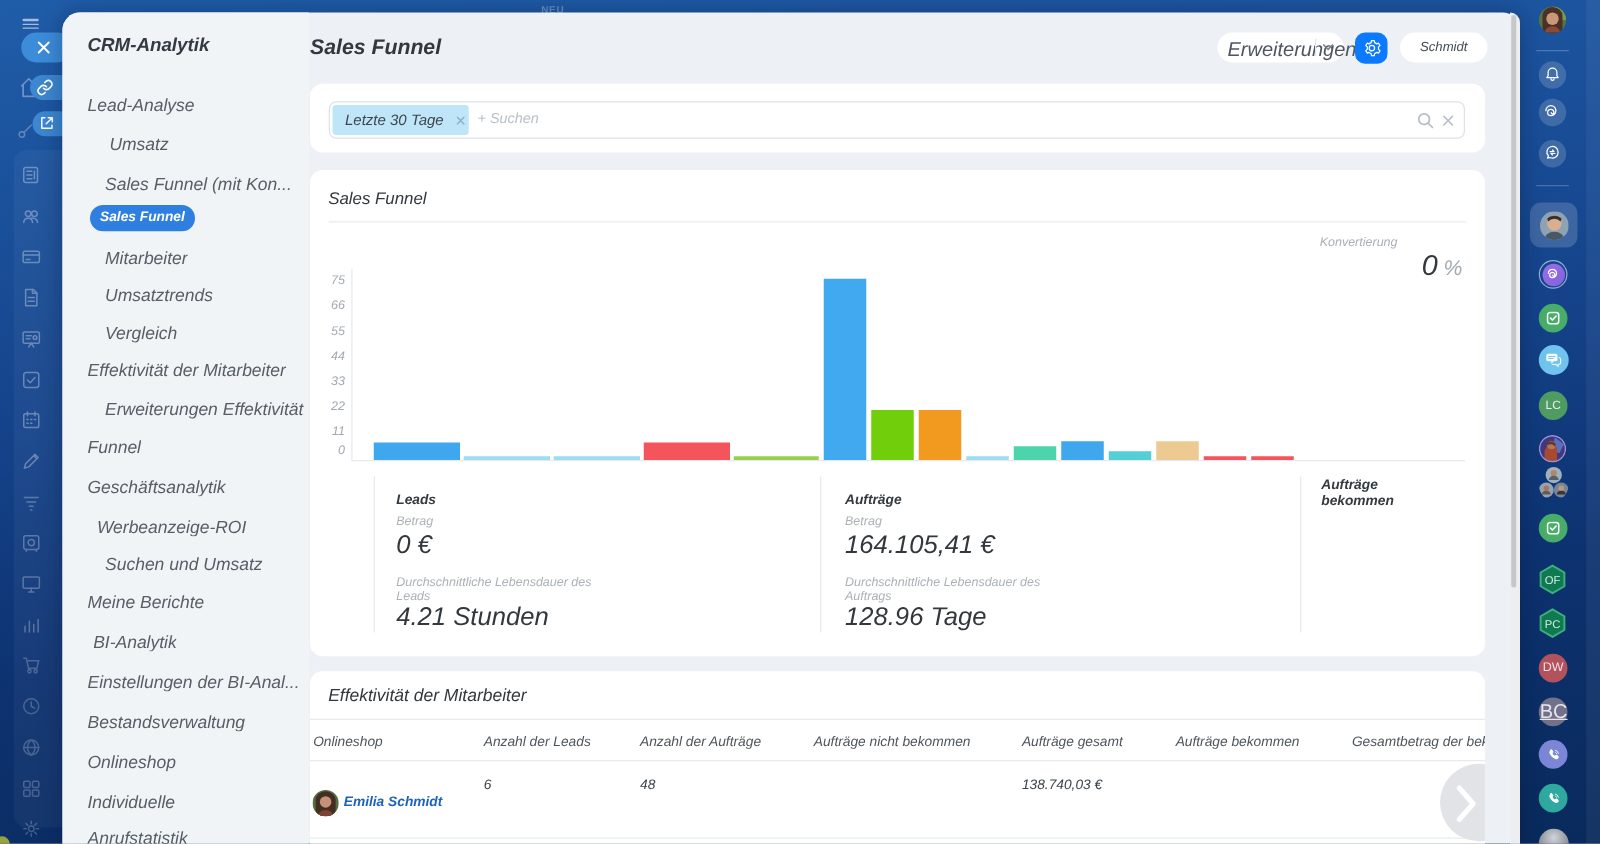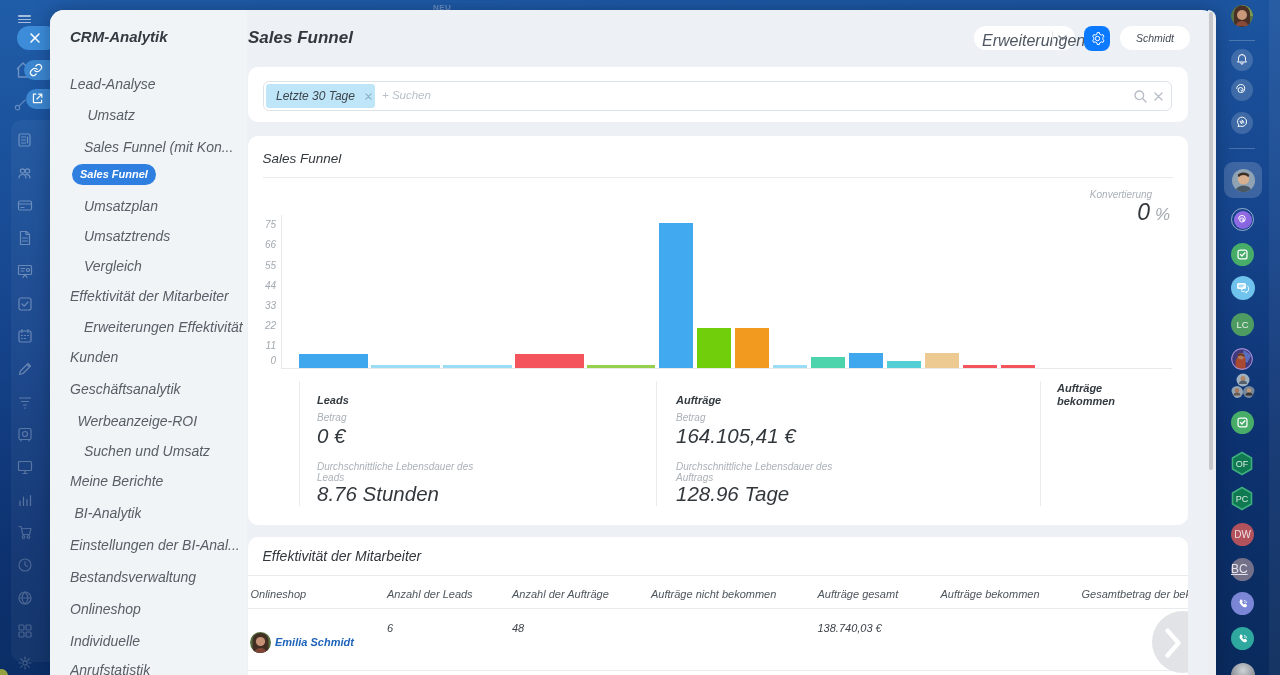"Konvertierung" div.abs { left: 1000px -> 932px; text-align: center -> right }
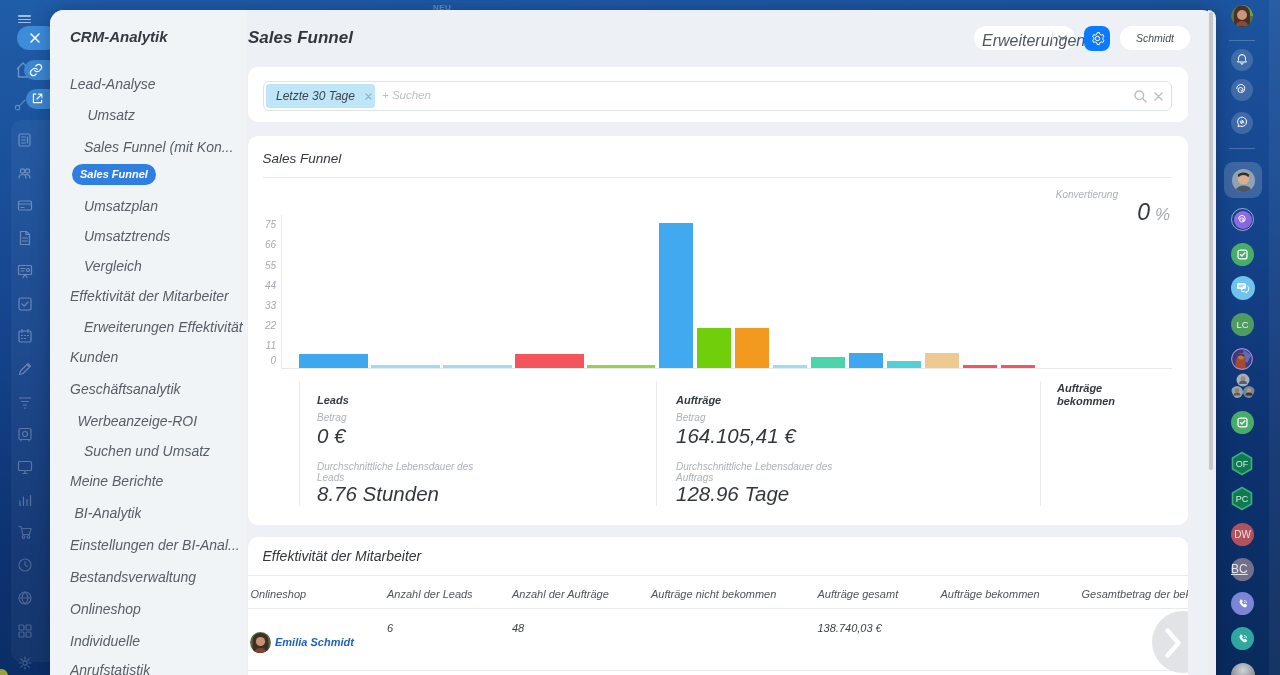"Umsatzplan" div.mi { text: Umsatzplan -> Mitarbeiter }
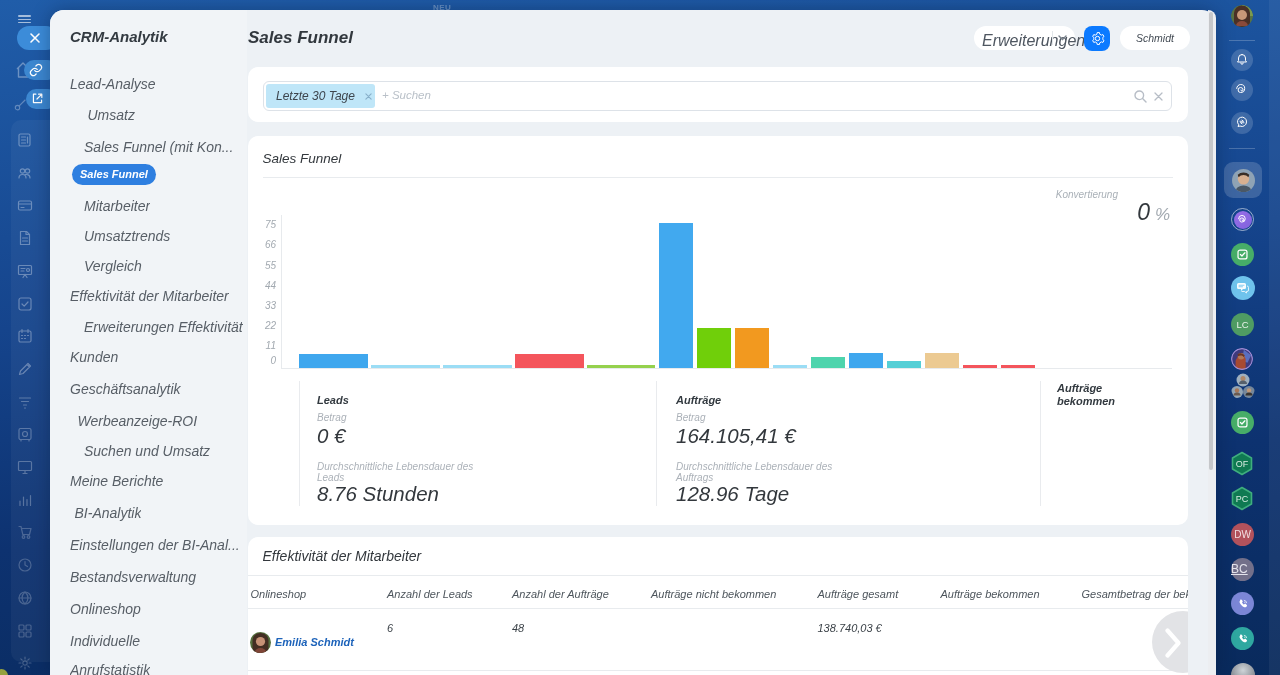"Kunden" div.mi { text: Kunden -> Funnel }
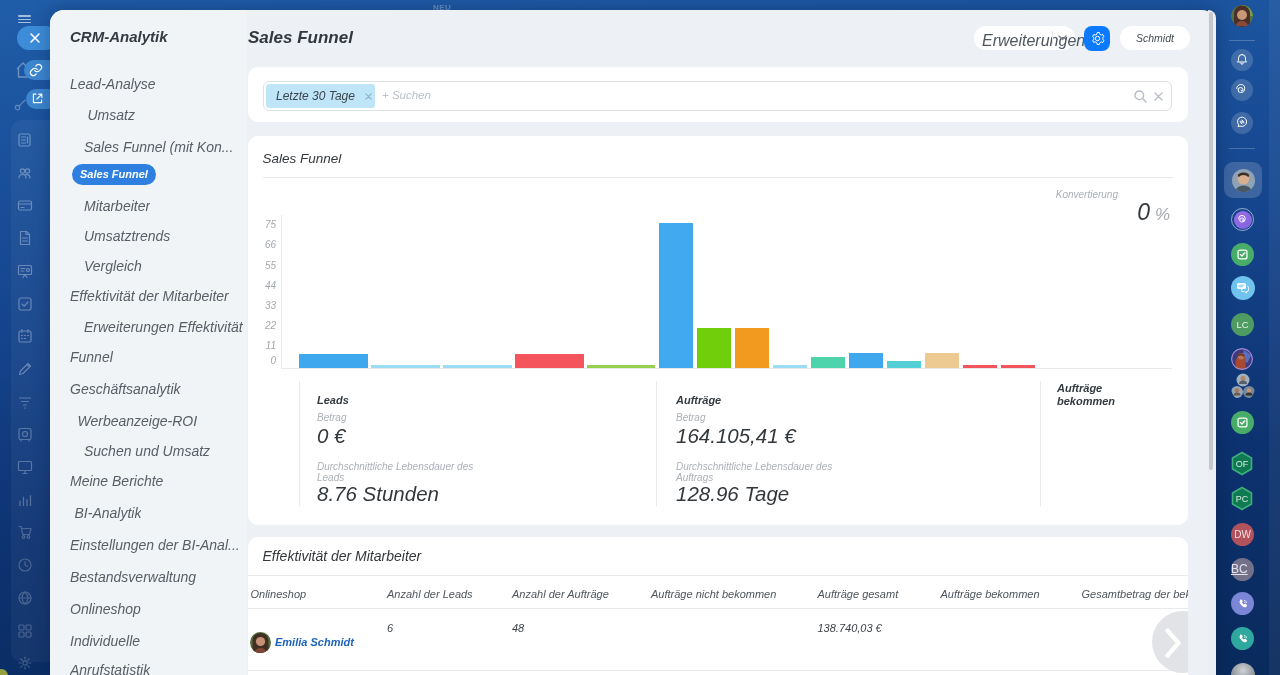"8.76 Stunden" div.statbig { text: 8.76 -> 4.21 }
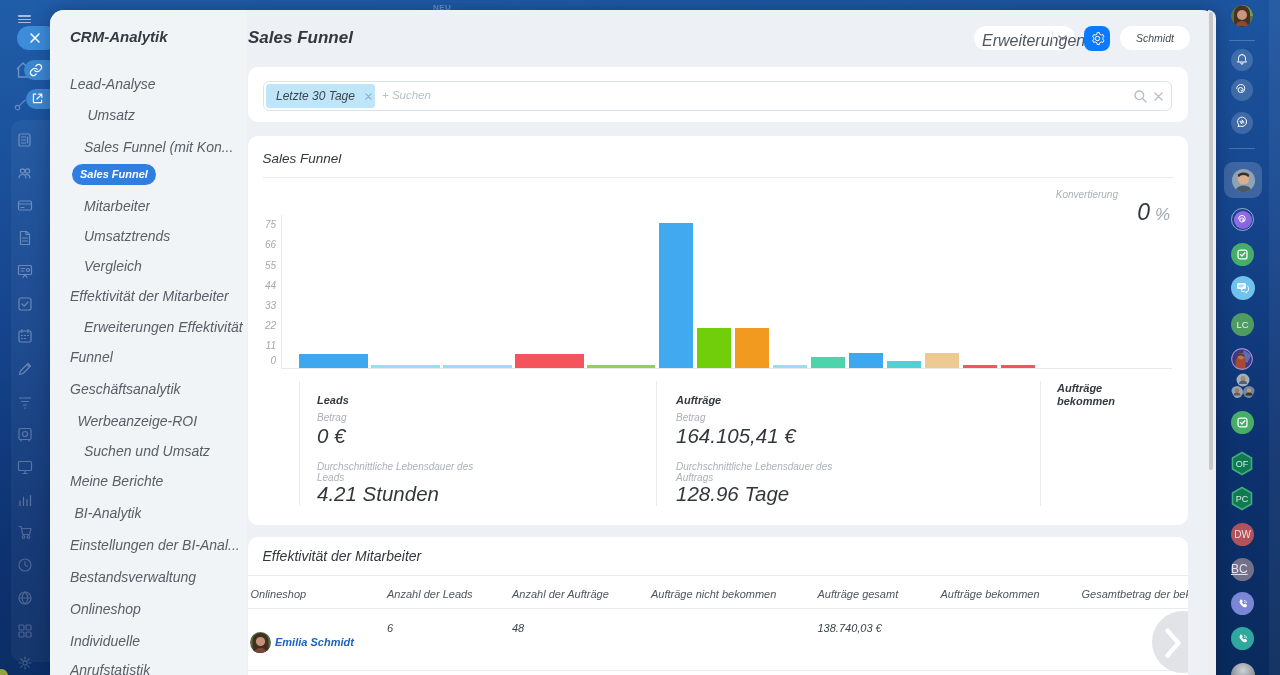"BC" div.rricon { font-size: 12px -> 16px; text-align: left -> right }
